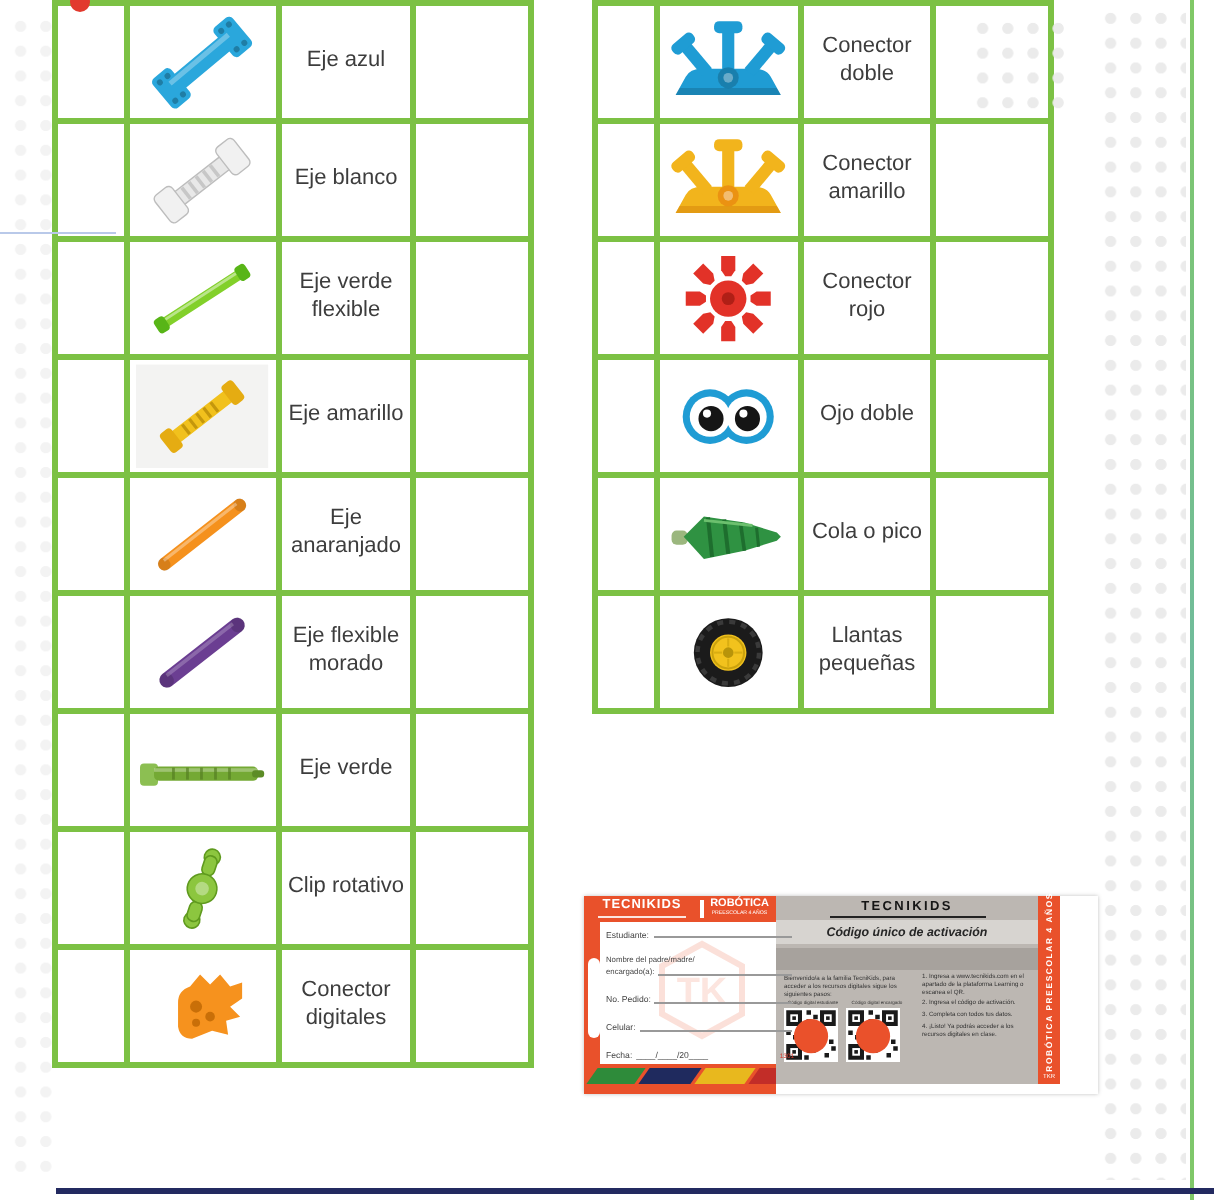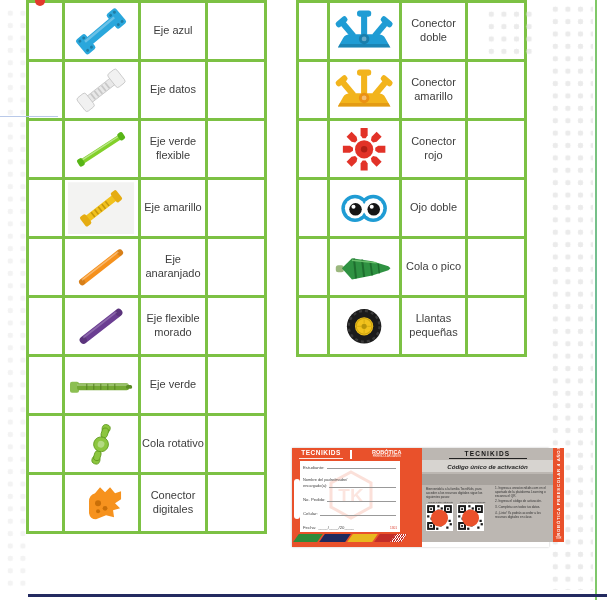"Eje datos" td.lbl { text: datos -> blanco }
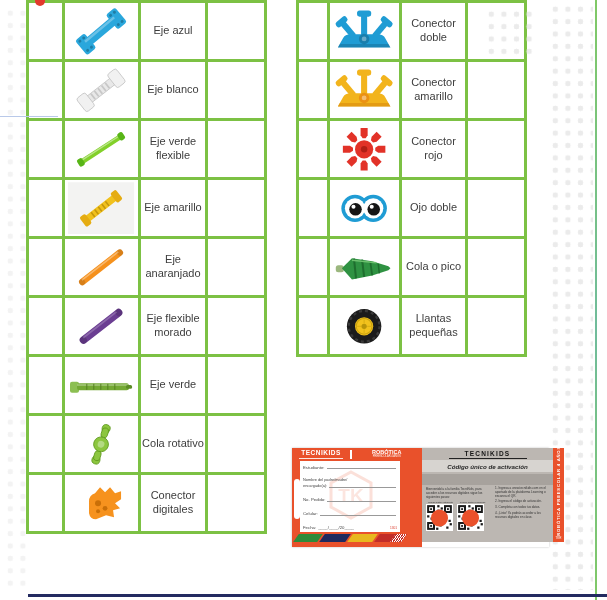"Cola rotativo" td.lbl { text: Cola -> Clip }
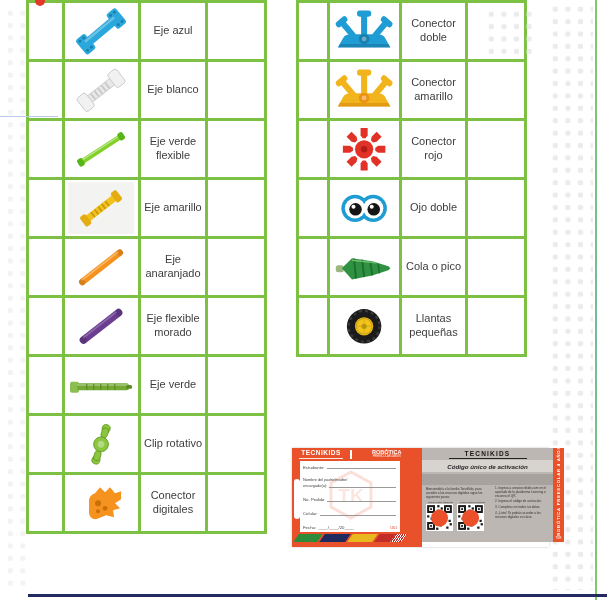"TK" .card-left { padding-left: 10px -> none; width: 120px -> 96px }
